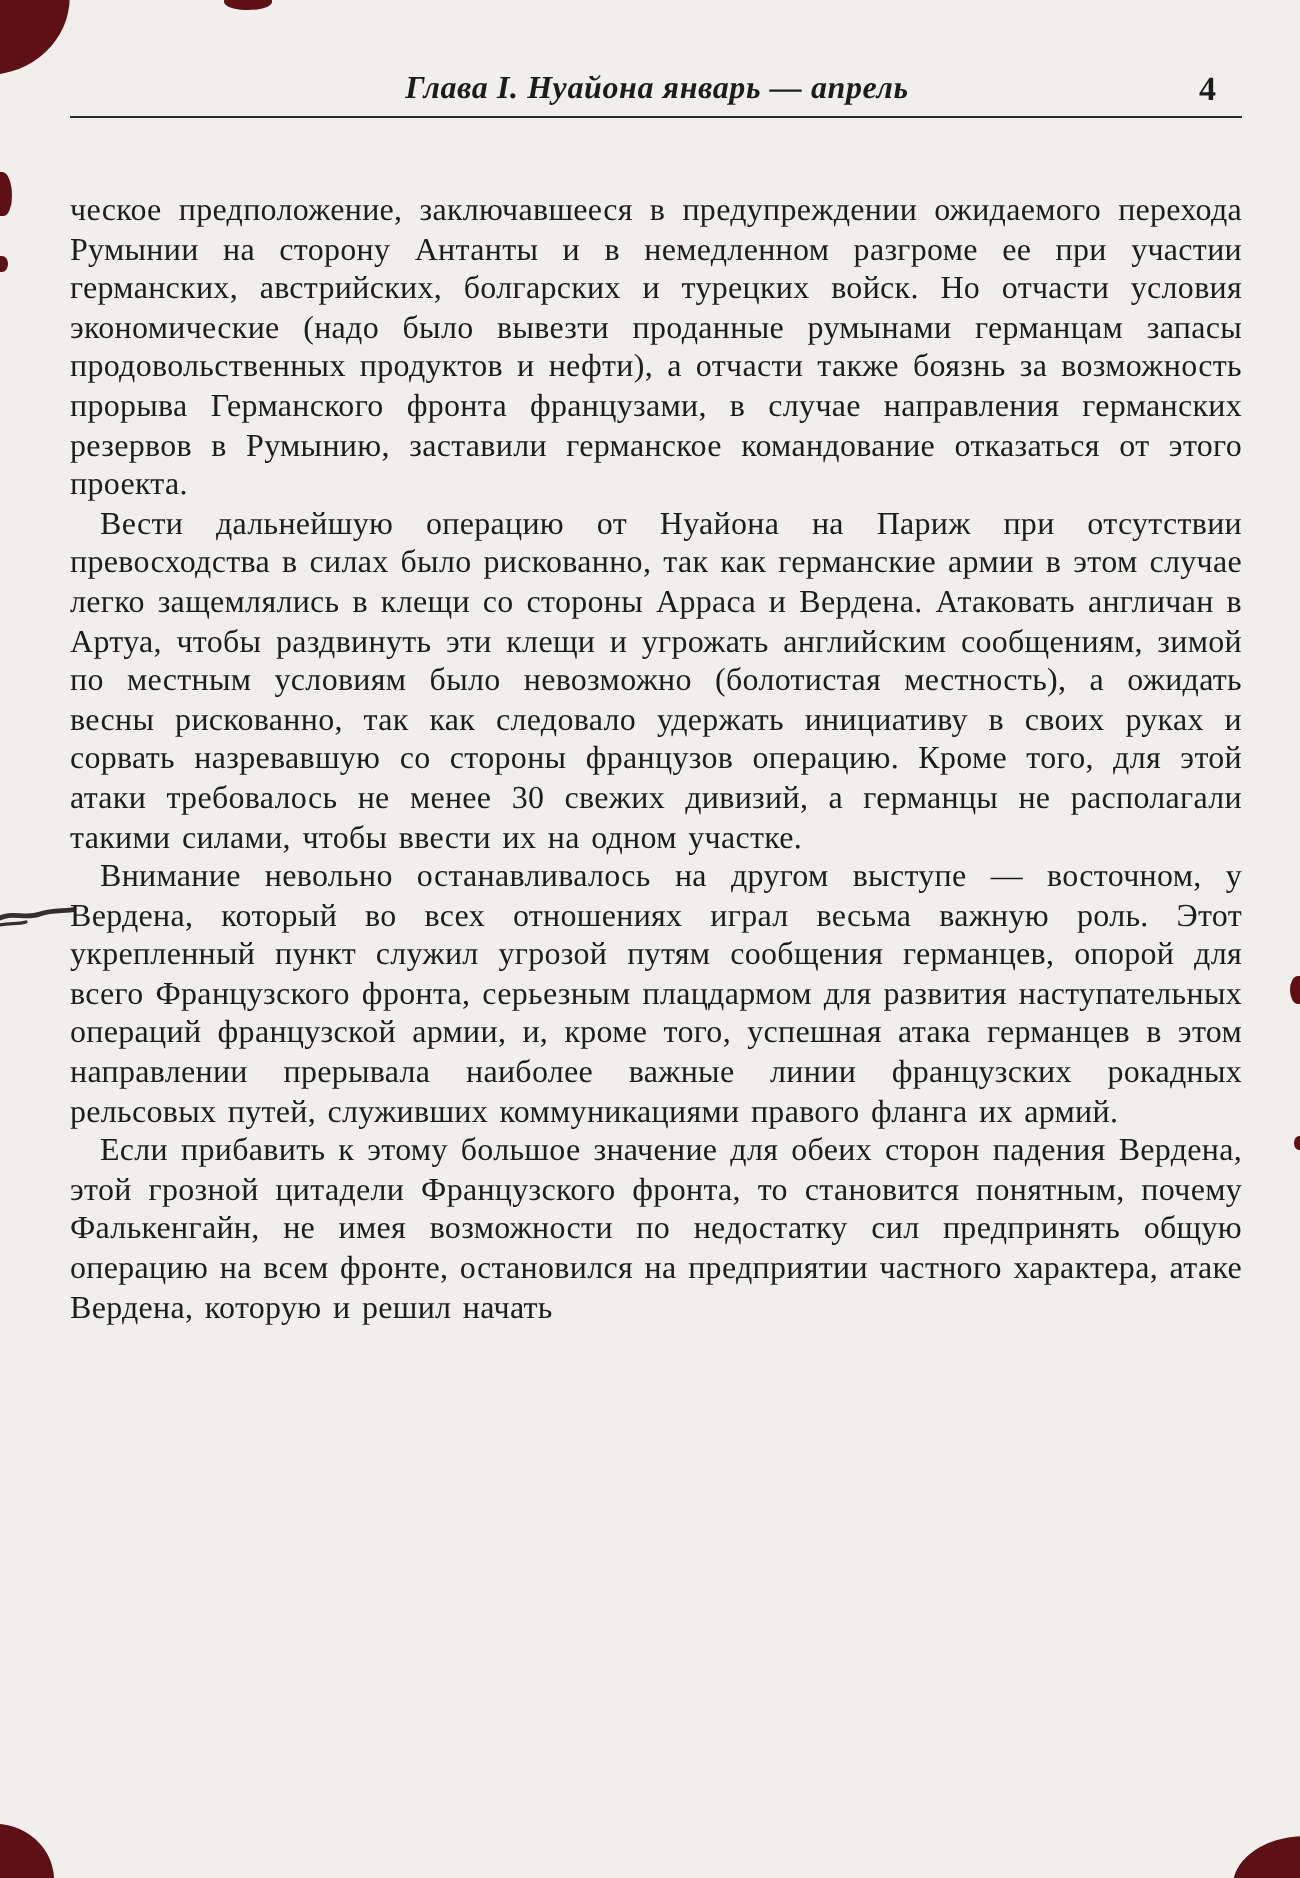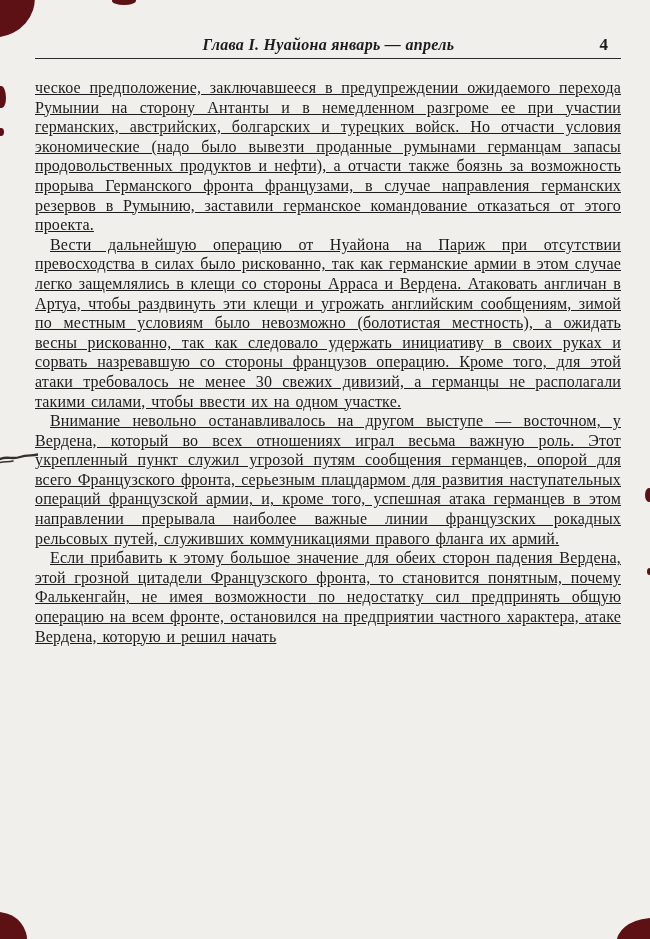"ческое предположение, заключавшееся в" .bodytext { text-decoration: underline -> none; top: 78px -> 96px }
